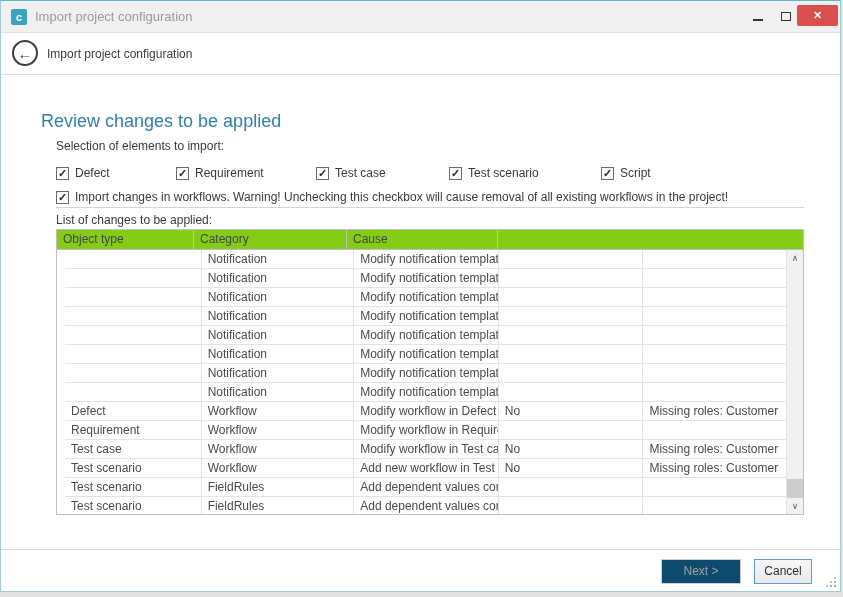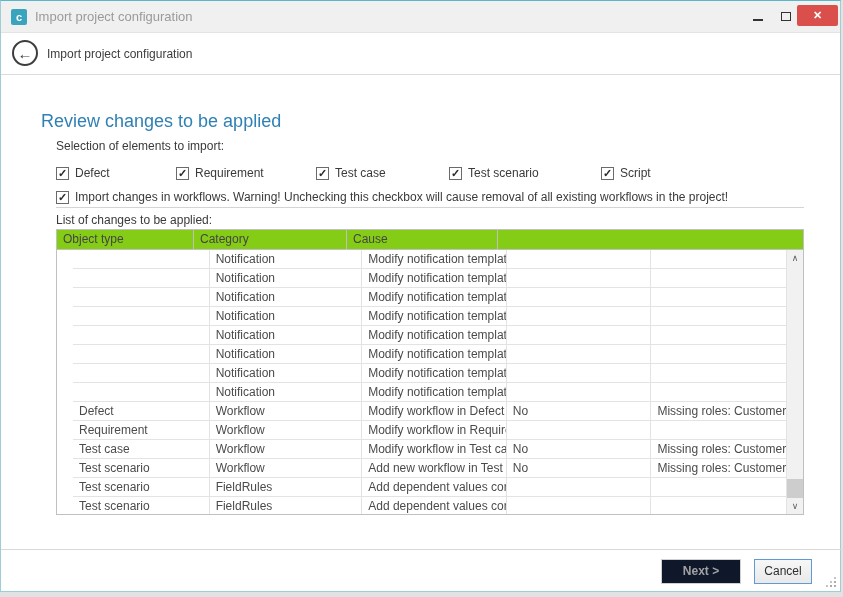"Notification" .gbody { left: 16px -> 8px }
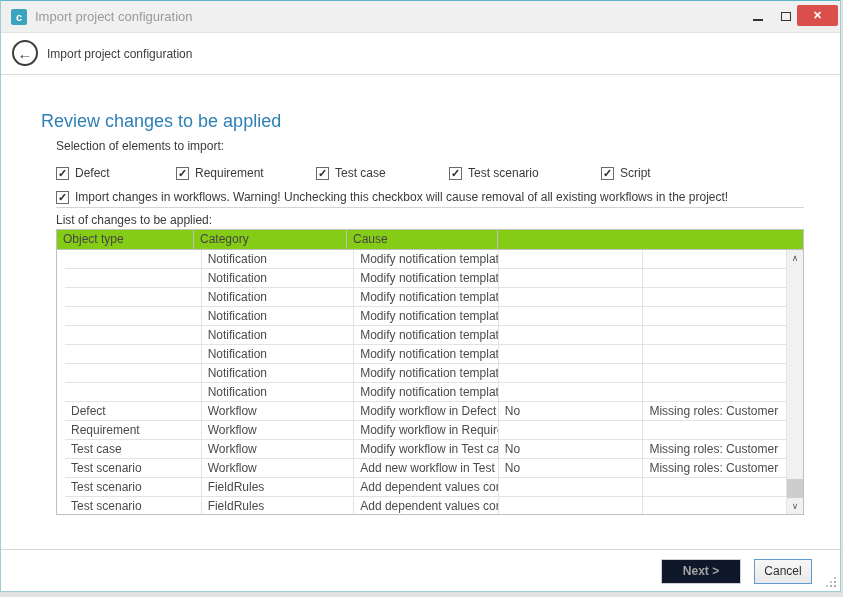"Next >" .btn-next { background: #0f172a -> #0c4a6e; font-weight: bold -> none }
